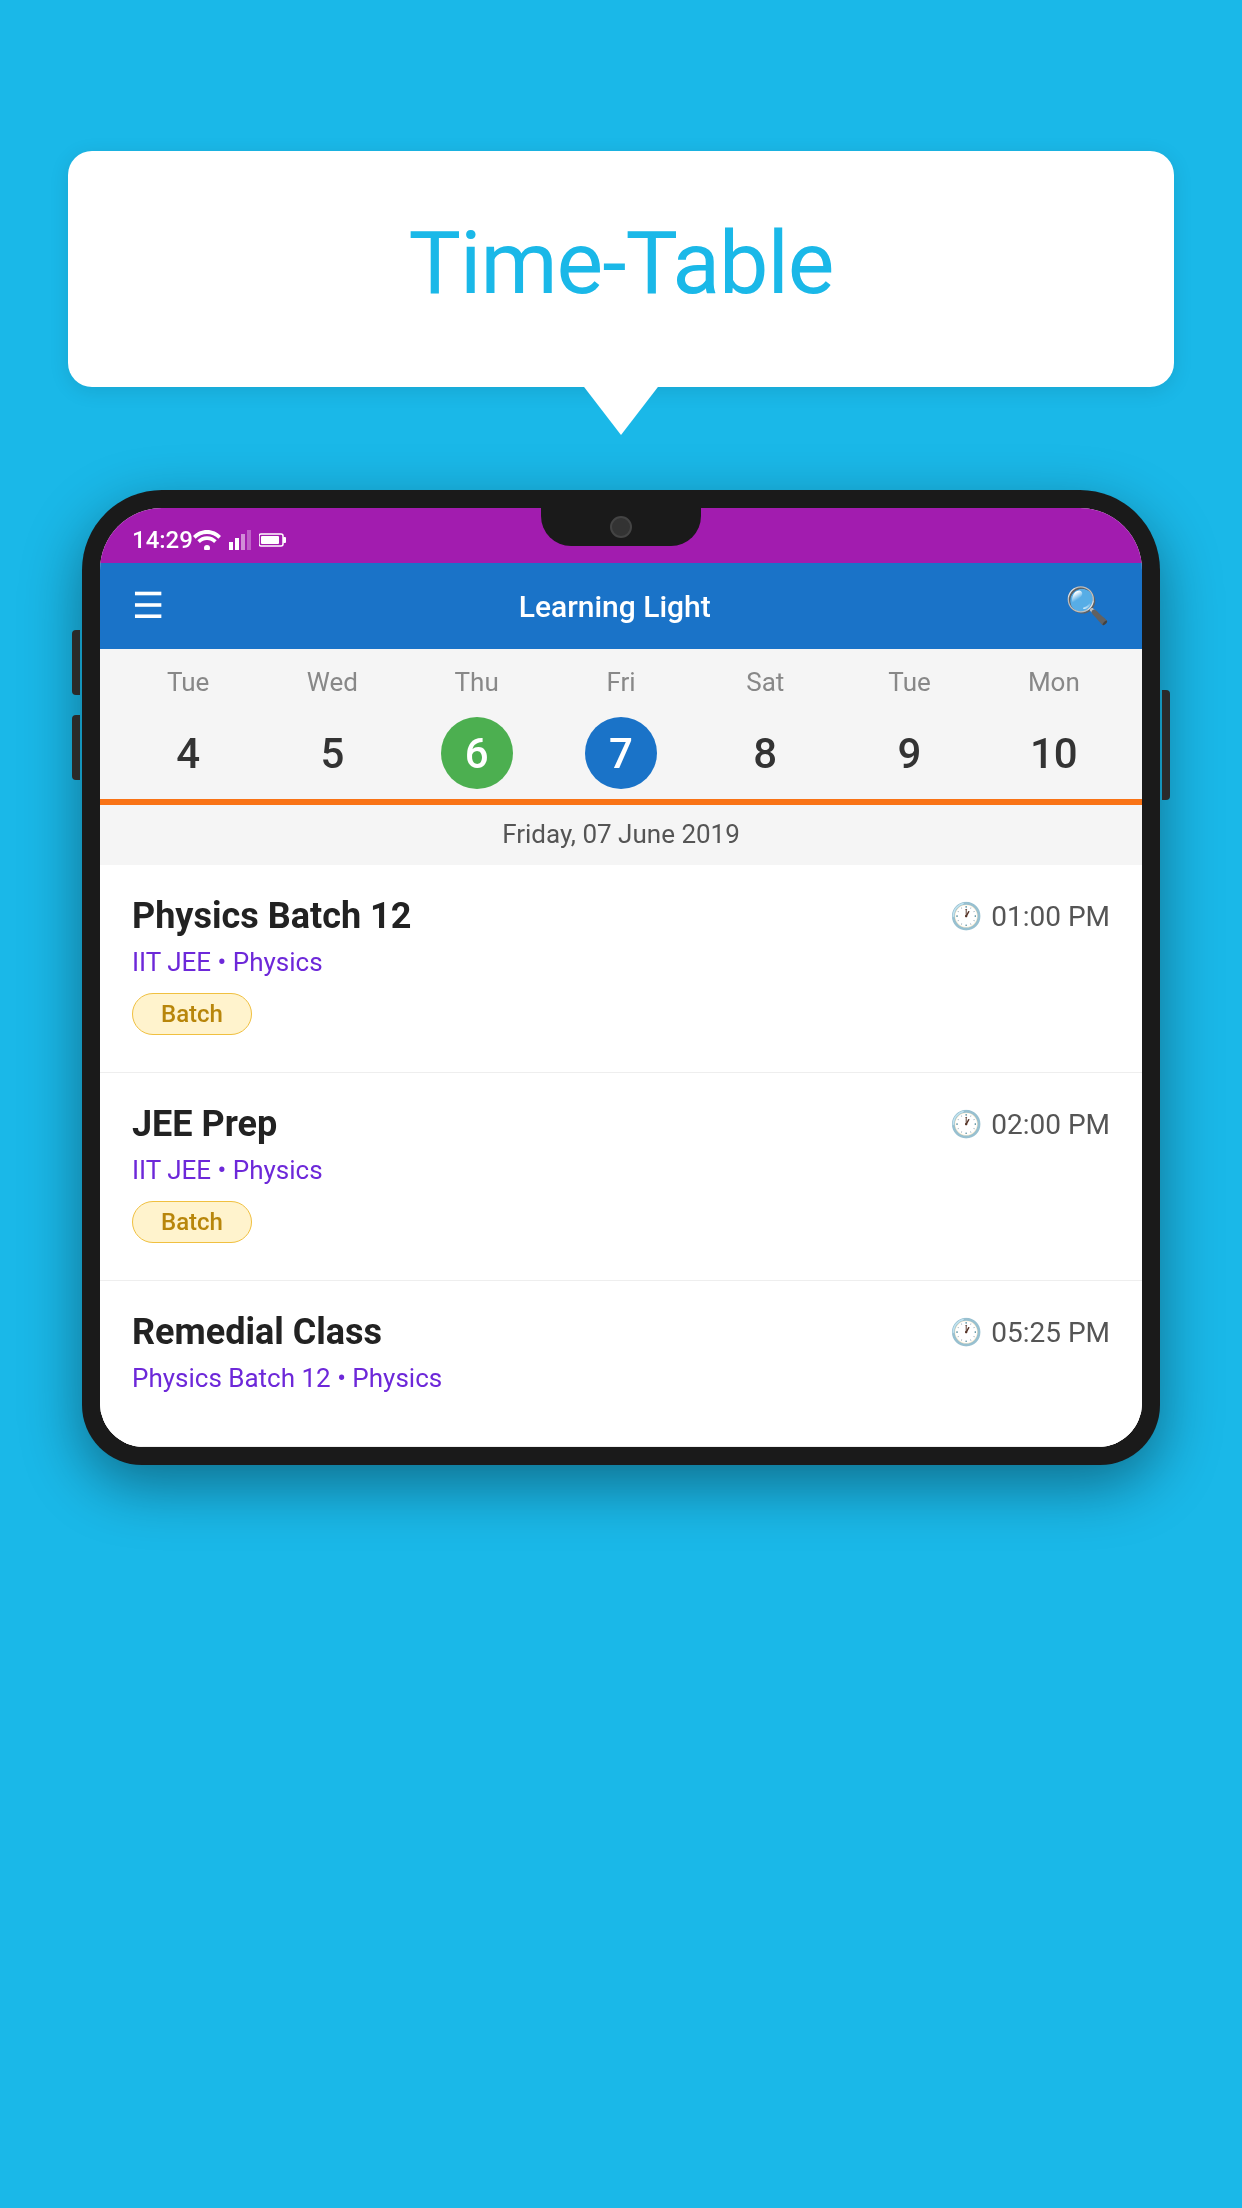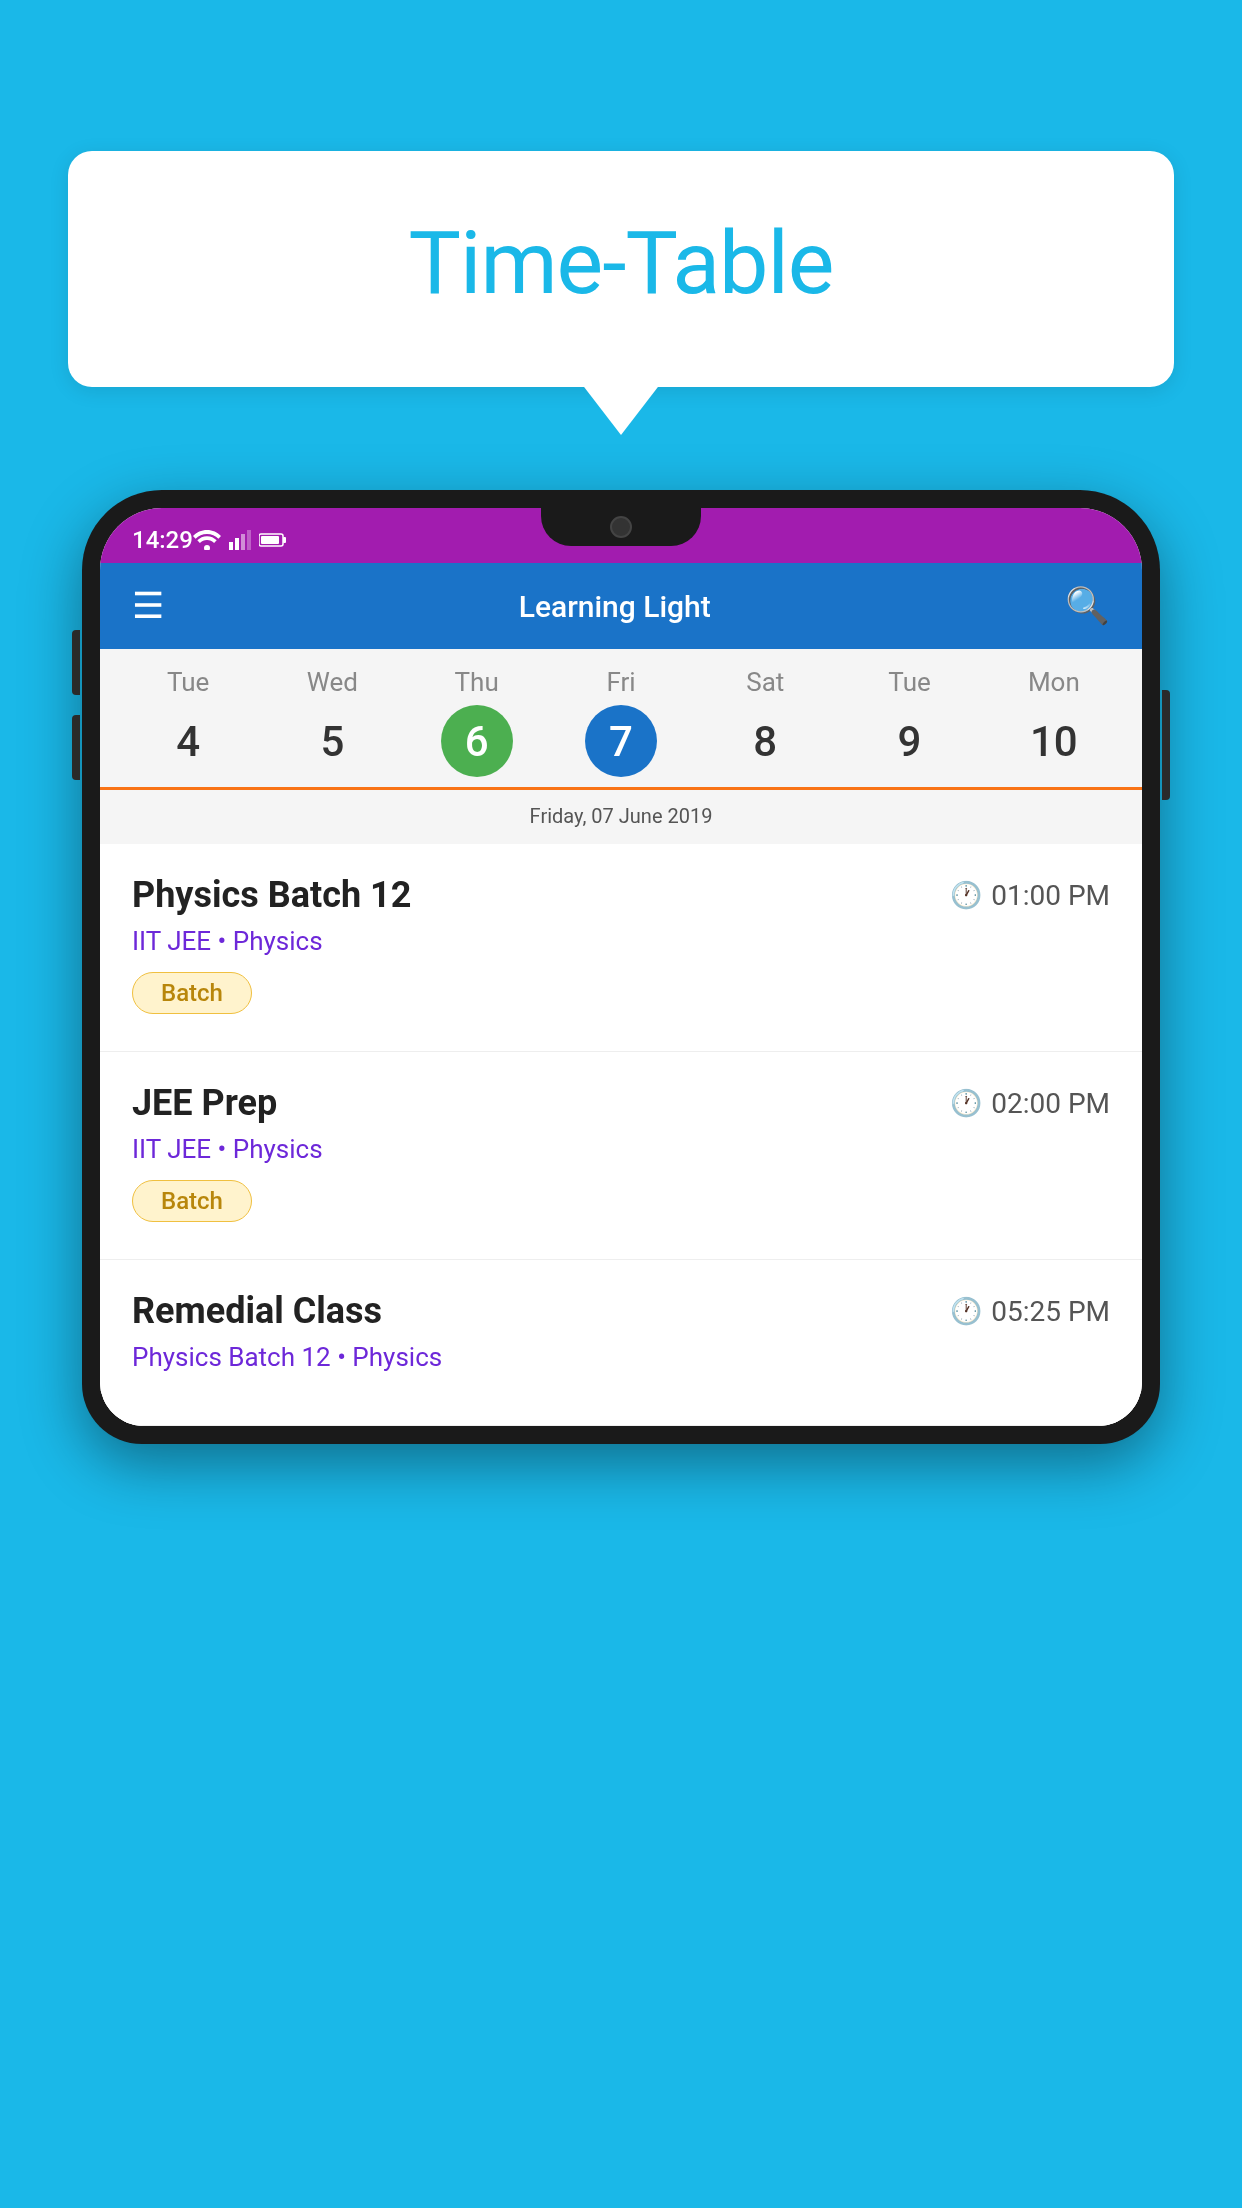"Tue" .day-col { gap: none -> 12px }
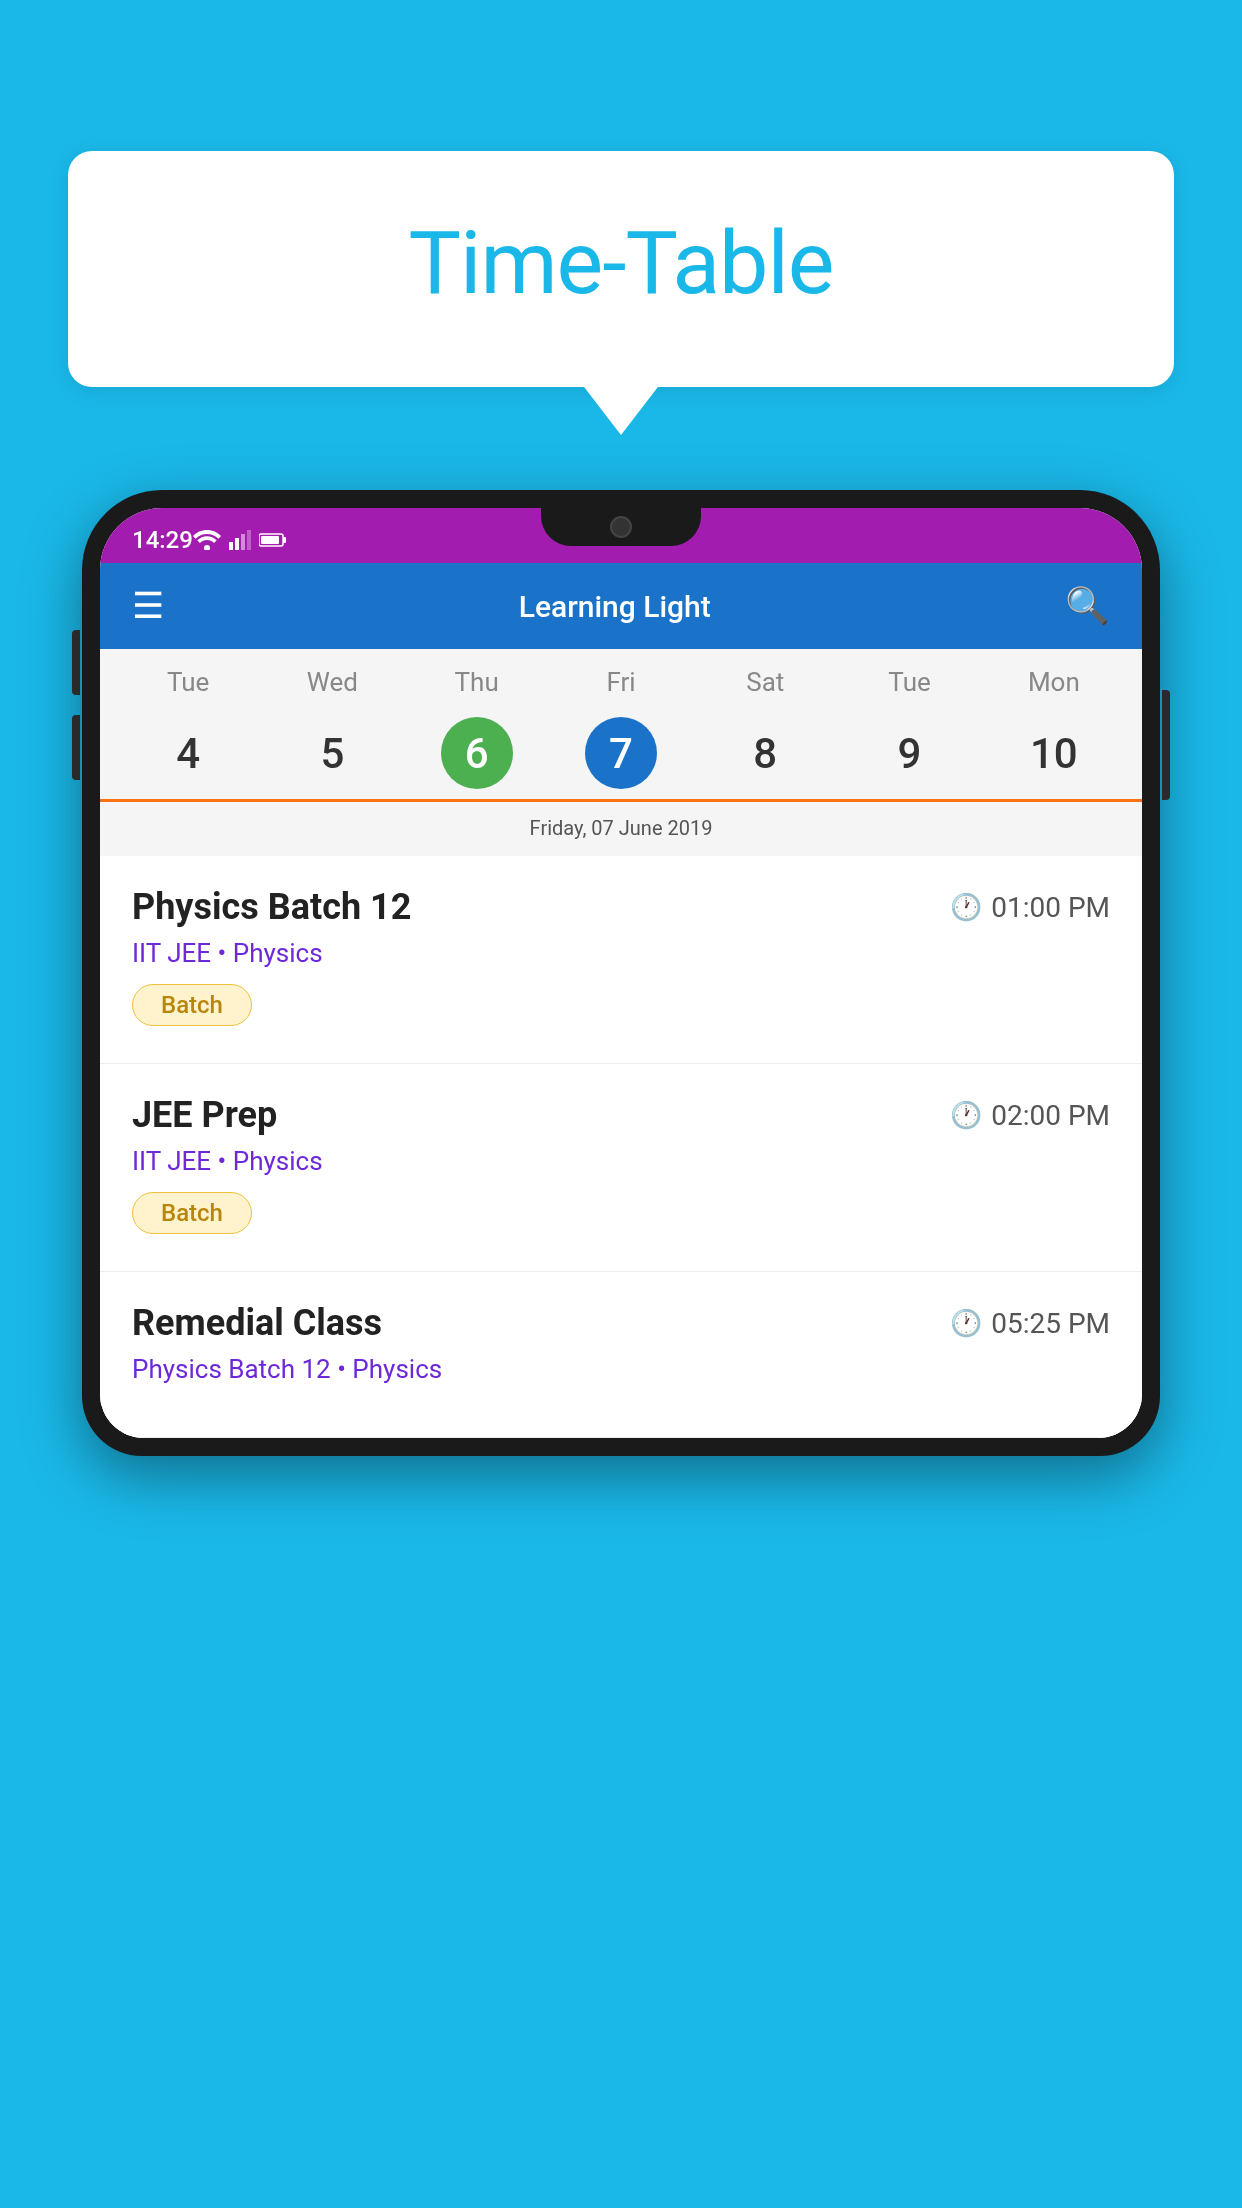"Friday, 07 June 2019" .selected-date-label { border-top: 3px solid #f97316 -> 6px solid #f97316; font-size: 20px -> 26px }
